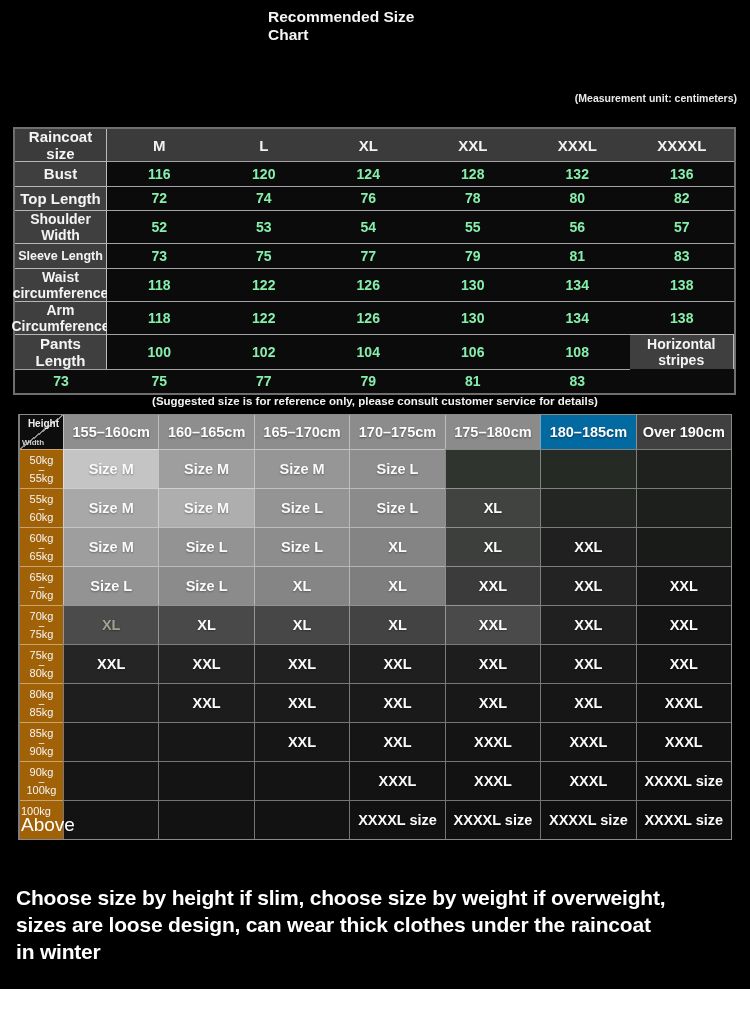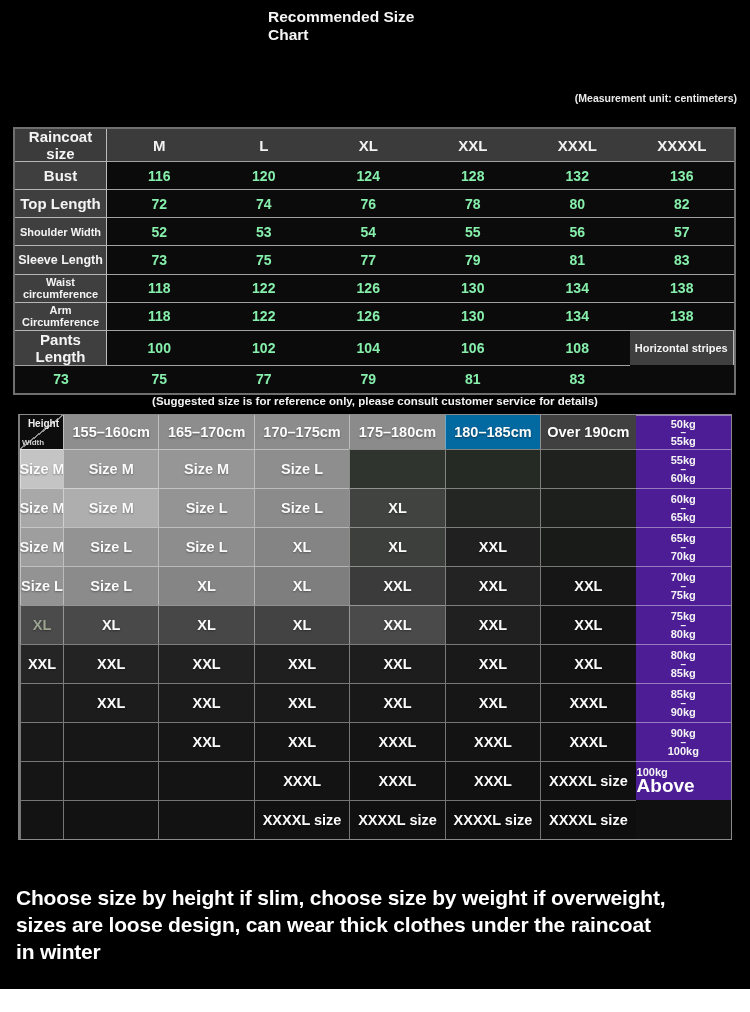"Shoulder Width" #table1 .t1-label.sm { font-size: 11px -> 14px }
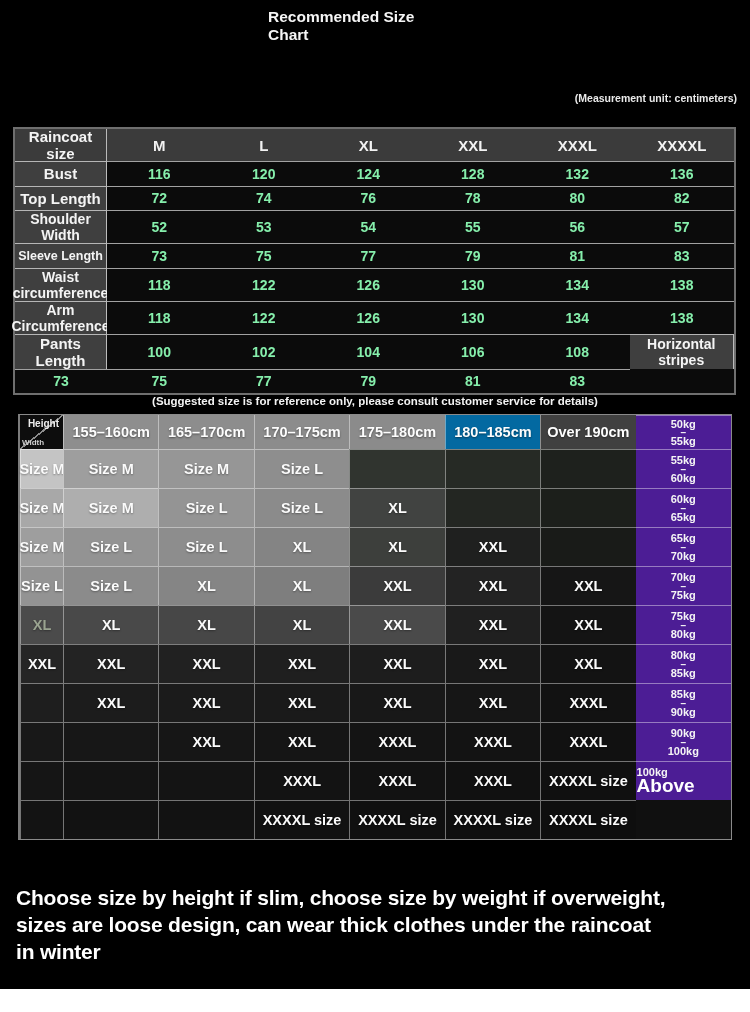"160–165cm" div.cell { html: none -> <div>160–165cm</div> }
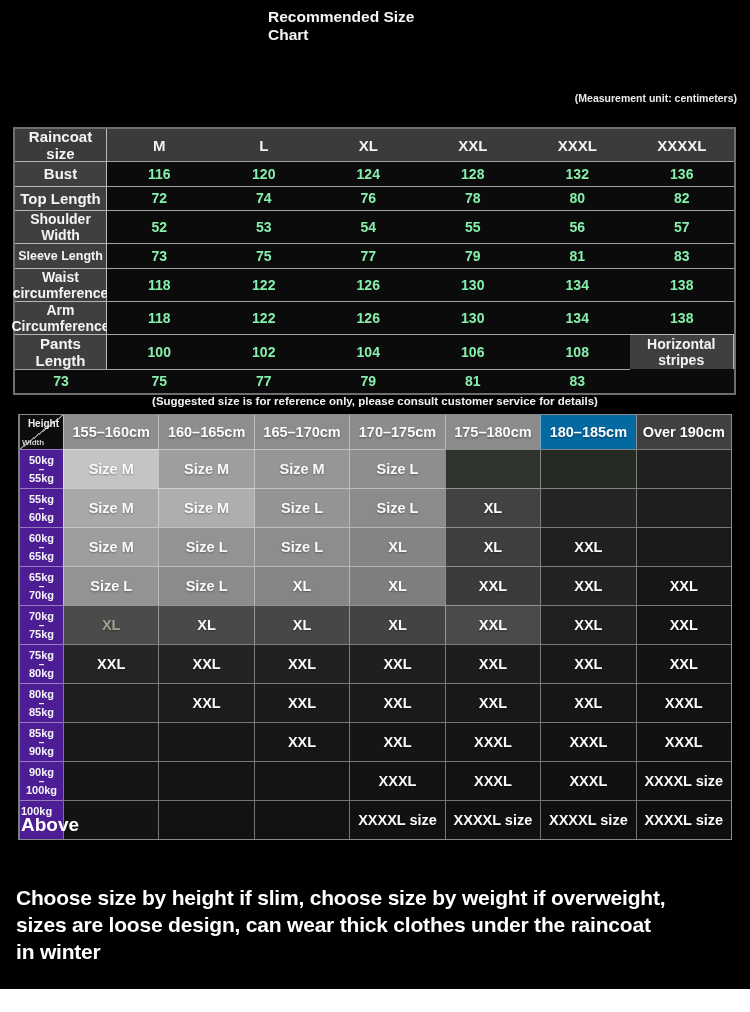"50kg" #table2 .w-cell { background: #4c1d95 -> #a16207; font-weight: bold -> normal }
